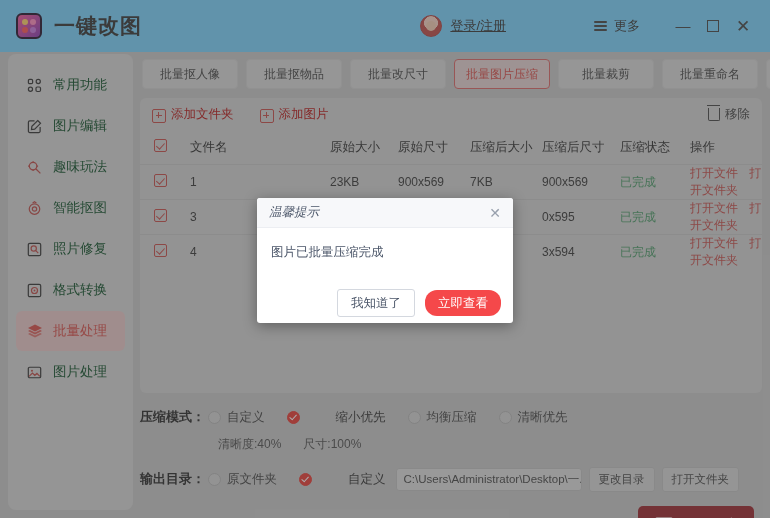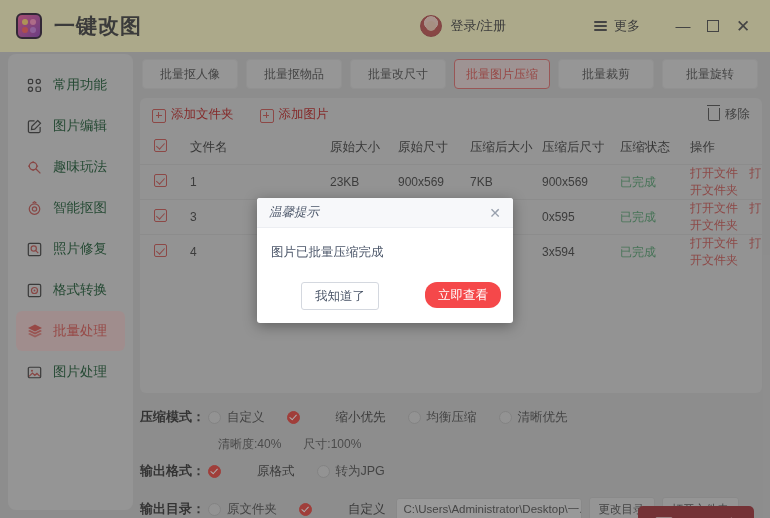"一键改图" .titlebar { background: #fef9c3 -> #7dd3fc }
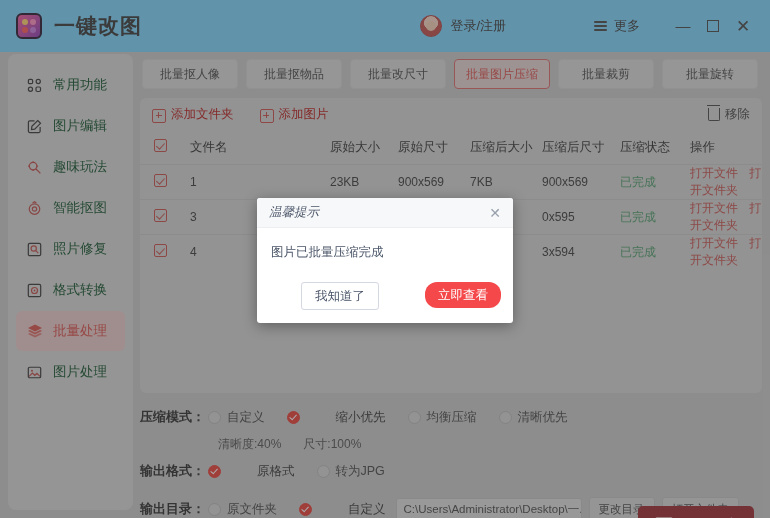"登录/注册" .account-label { text-decoration: none -> underline }
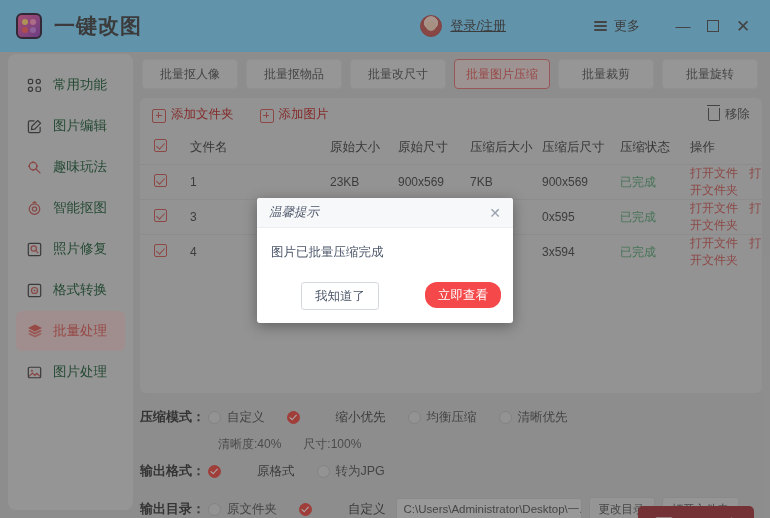"批量重命名" div.tab { html: none -> <div>批量重命名</div> }
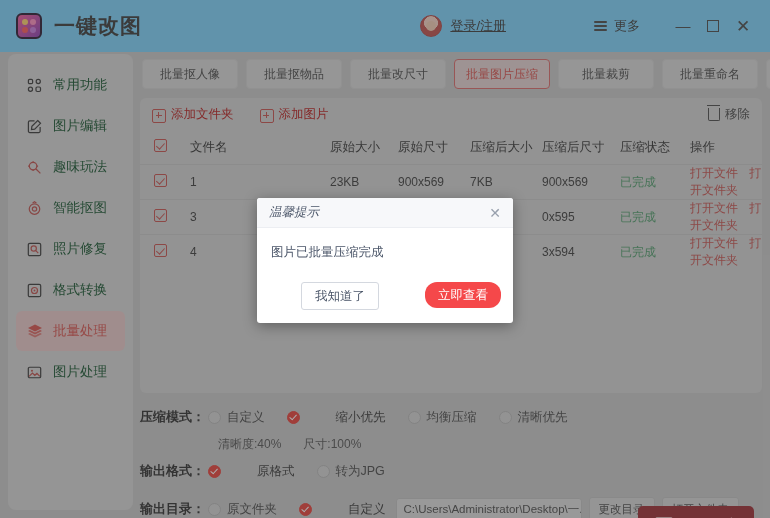"我知道了" .modal-foot { align-items: none -> center; bottom: 13px -> 6px; gap: 36px -> none }
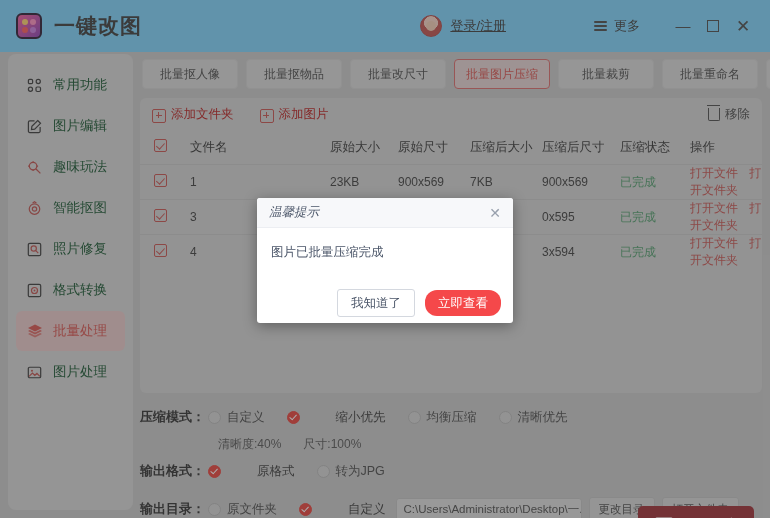"输出格式：" div.srow { html: <div> <div>输出格式：</div> <div> <span></span> <span>原格式</span> </div> <div> <span></span> <span>转为JPG</span> </div> </div> -> none }
